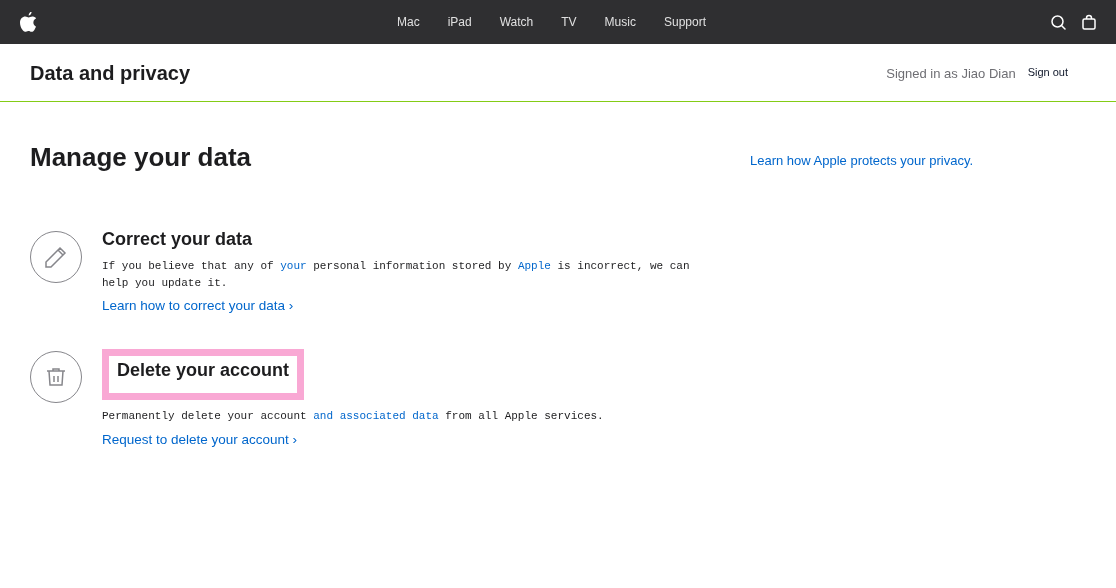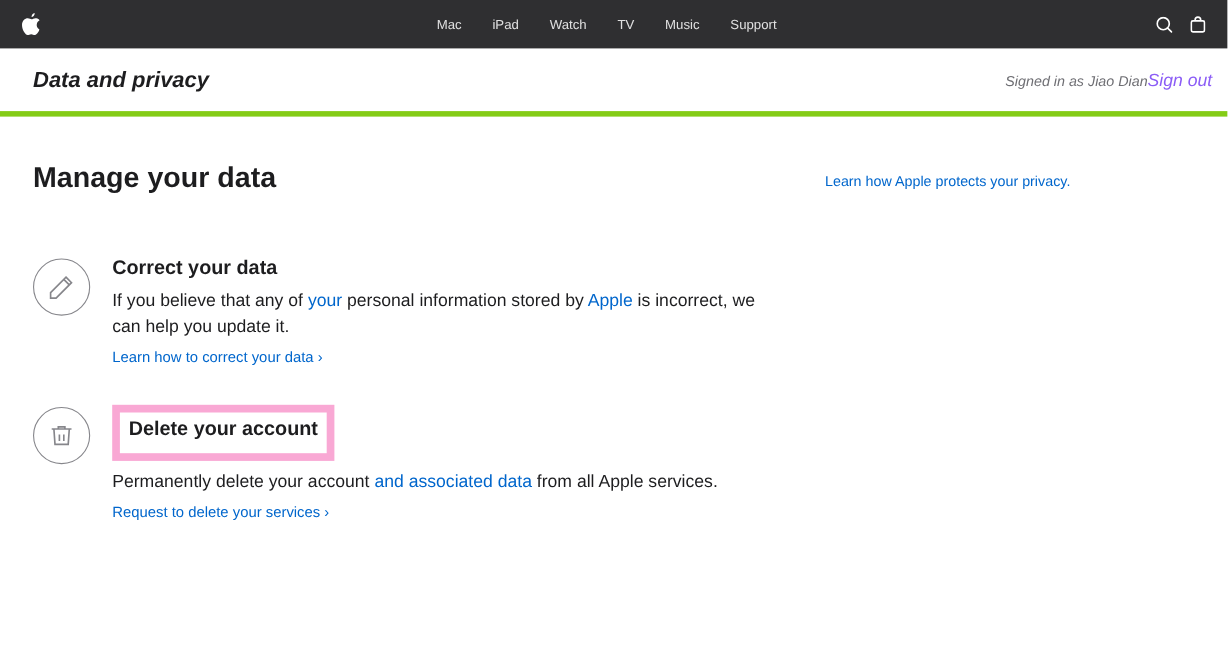"Data and privacy" .page-header { border-bottom: 5px solid #84cc16 -> 1px solid #84cc16; font-style: italic -> none; padding: 18px 14px 16px 30px -> 18px 48px 16px 30px }
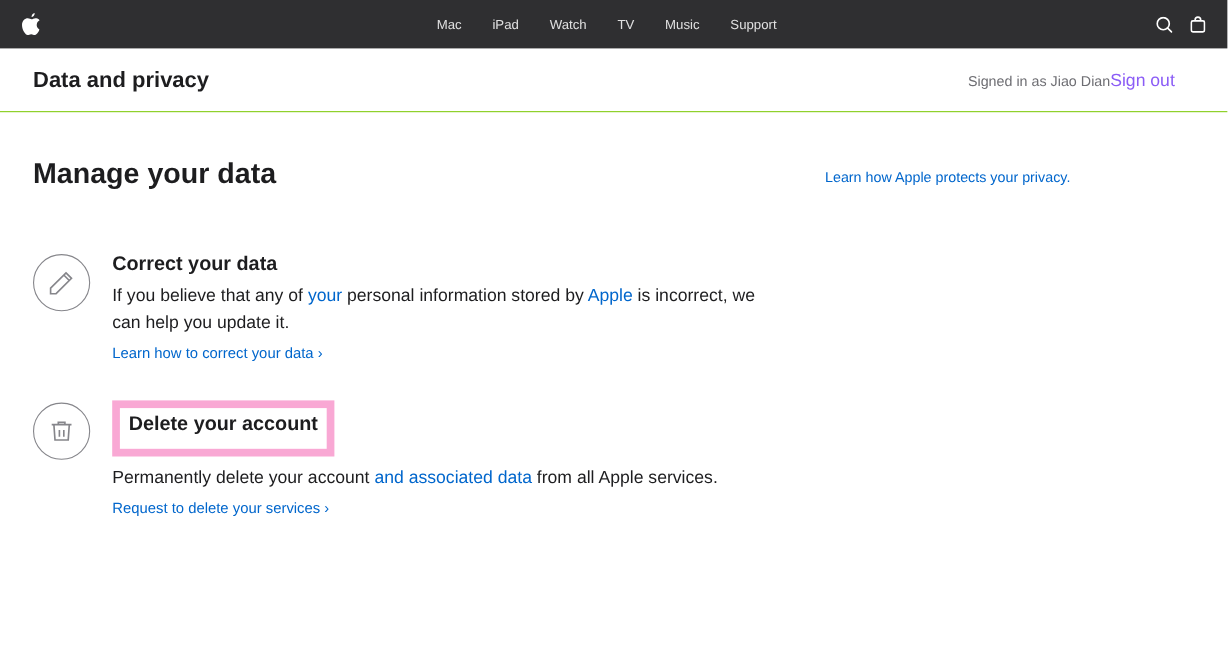"Signed in as Jiao Dian" .header-right { align-items: center -> none; gap: none -> 12px }
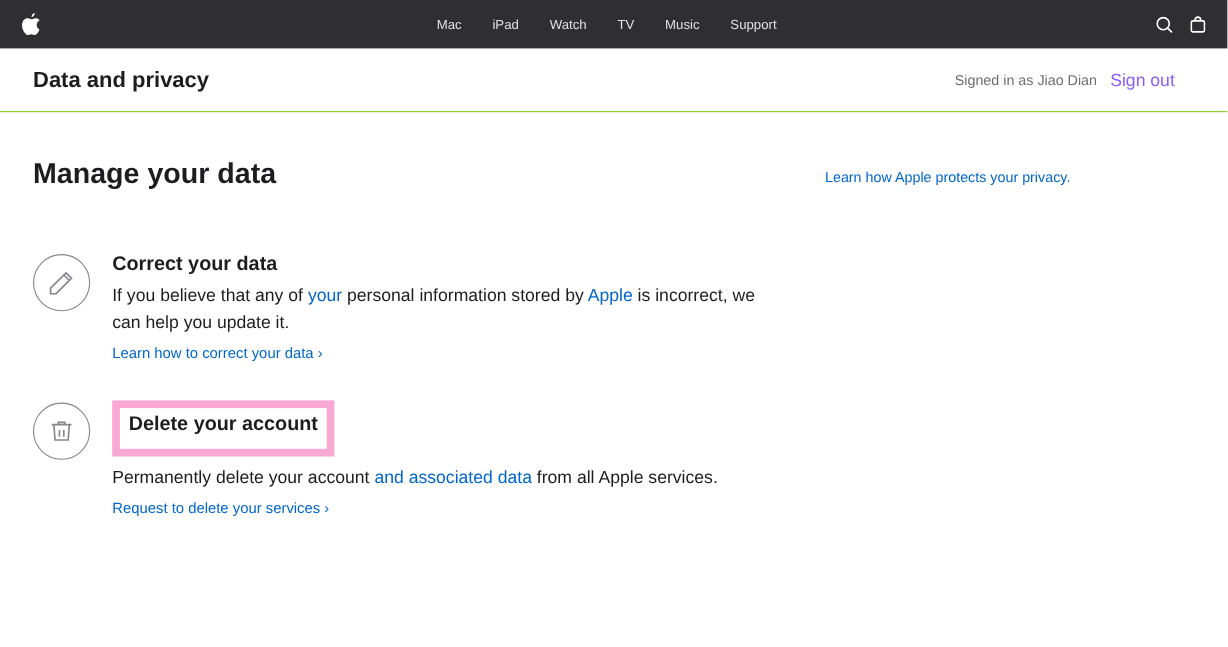"Sign out" .sign-out-link { color: #8b5cf6 -> #0f172a; font-size: 16px -> 11px }
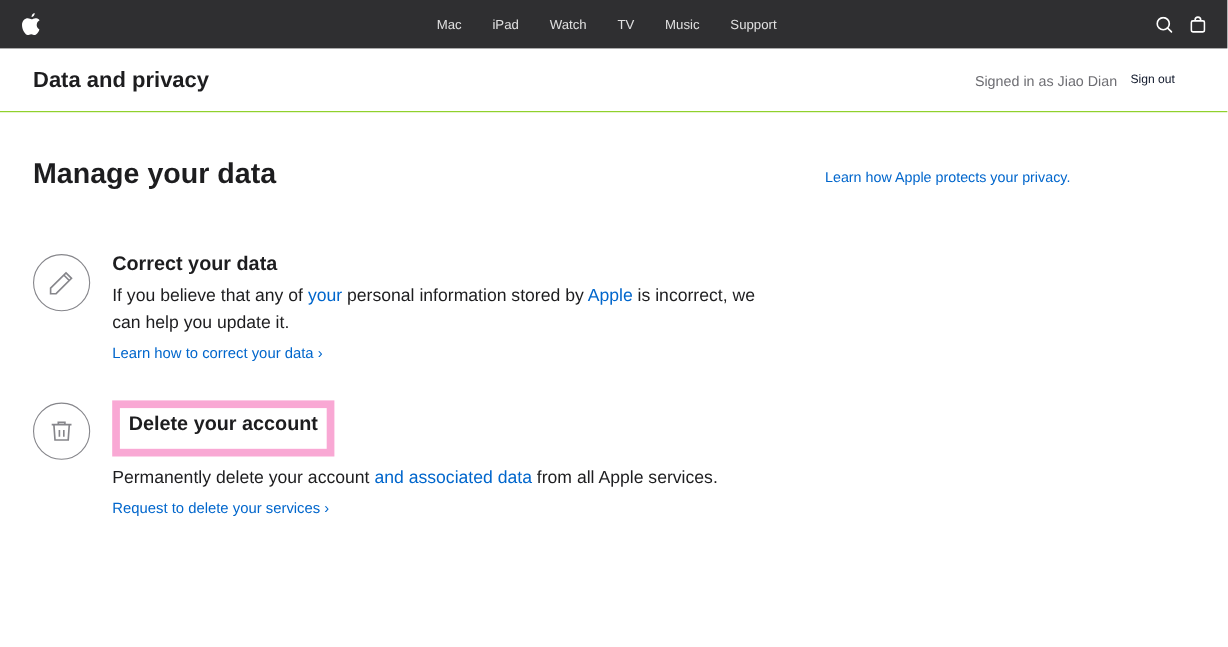"If you believe that any" .item-desc { font-family: none -> Liberation Mono, monospace; font-size: 16px -> 11px }
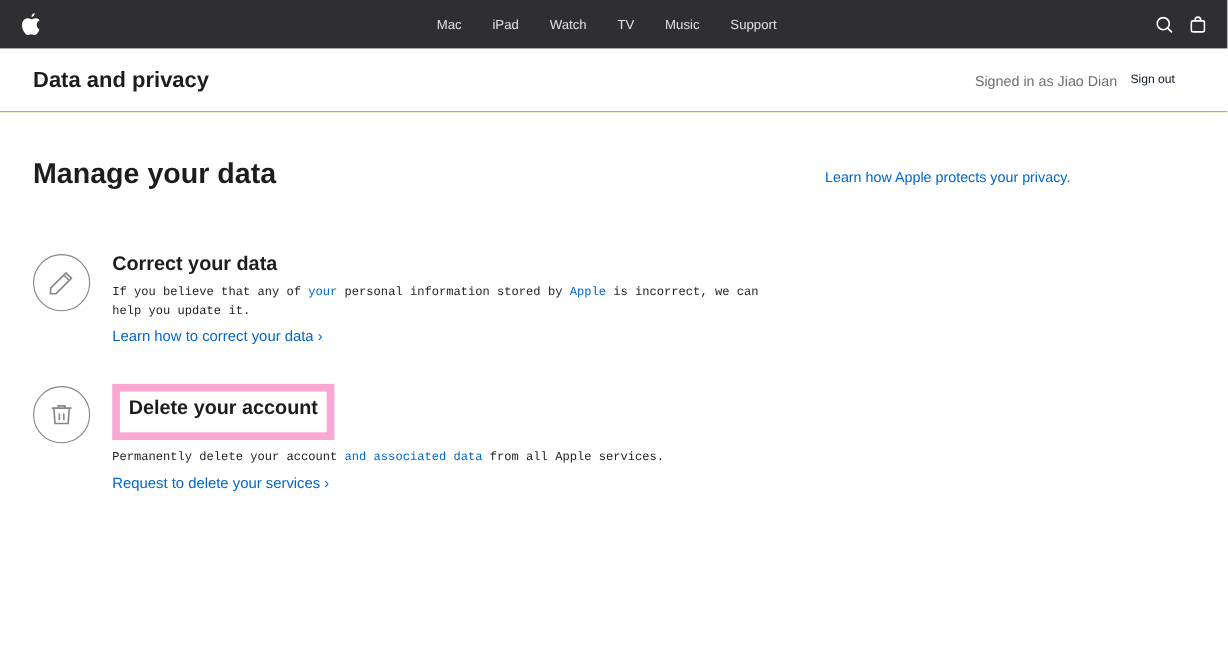"Request to delete your services" a.item-link { text: services -> account }
